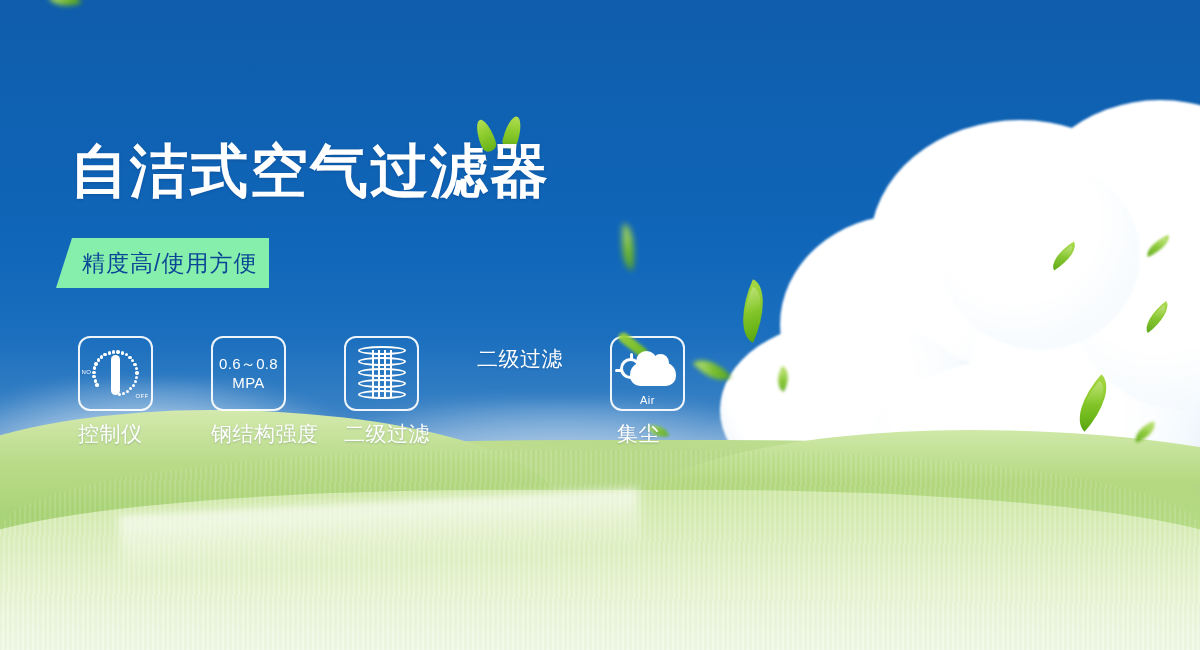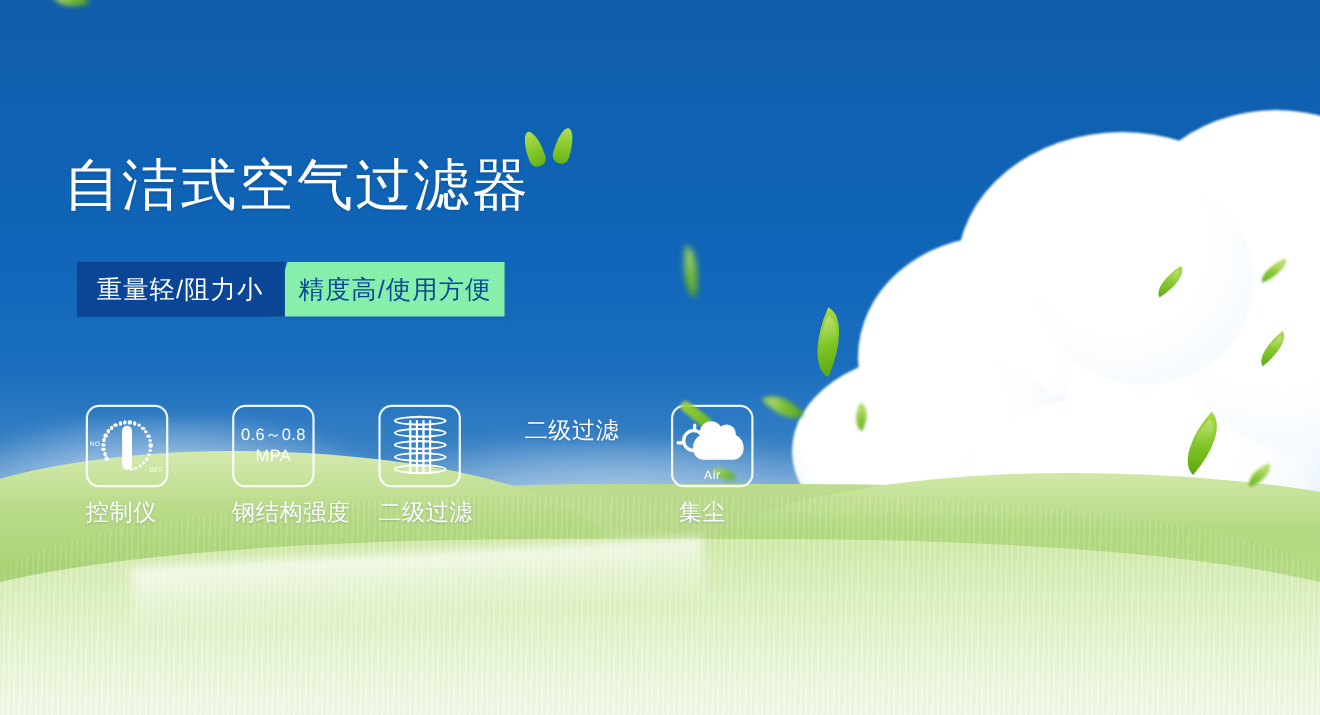"自洁式空气过滤器" .title { font-size: 51px -> 58px; font-weight: 400 -> 700; left: 58px -> 70px }
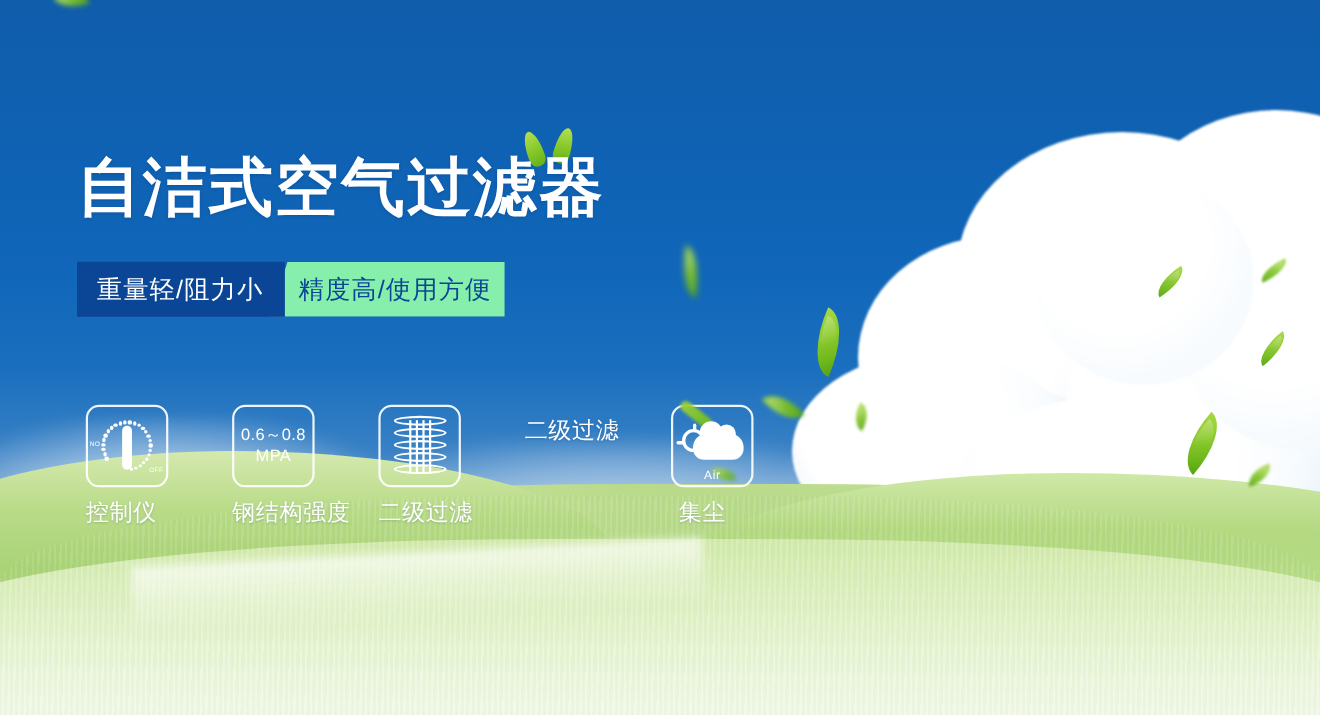"重量轻/阻力小" div.subbar-left { html: <div>重量轻/阻力小</div> -> none }
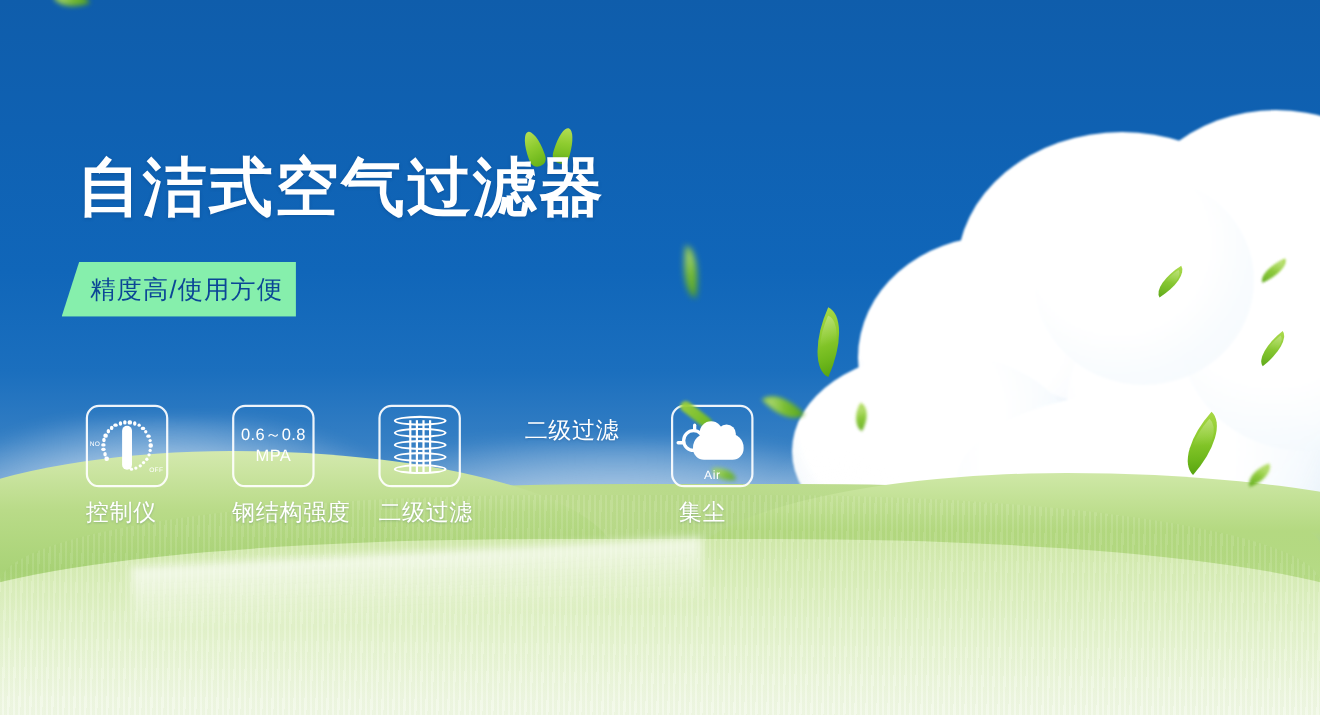"0.6～0.8" .feature { margin-top: 32px -> none }
